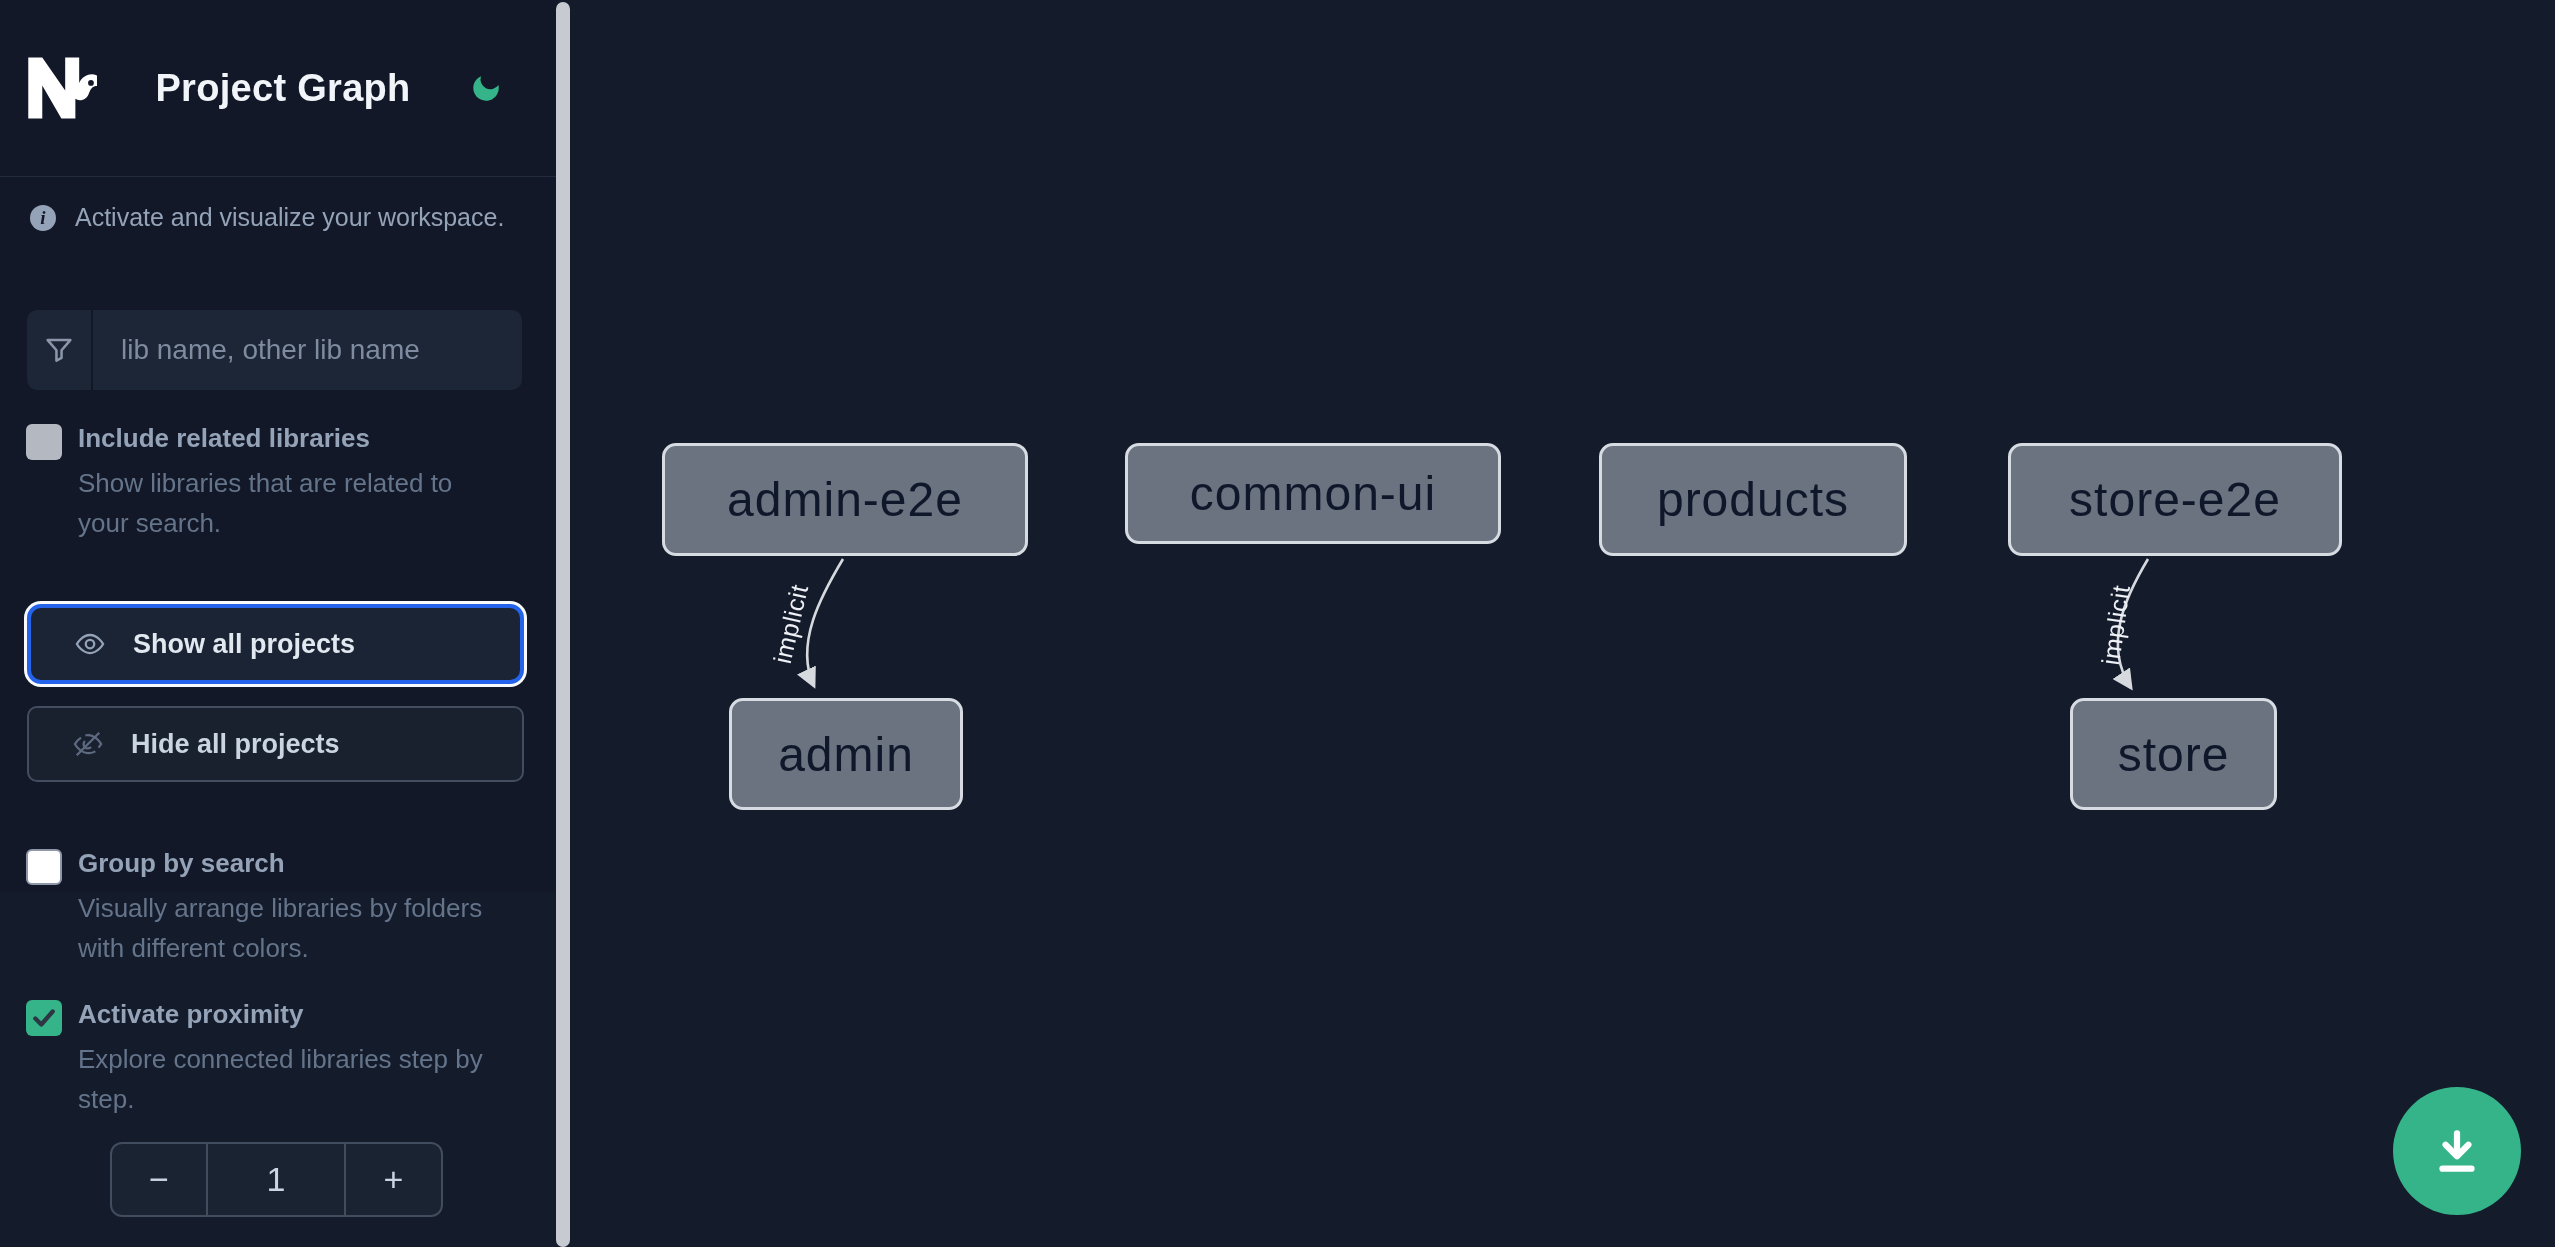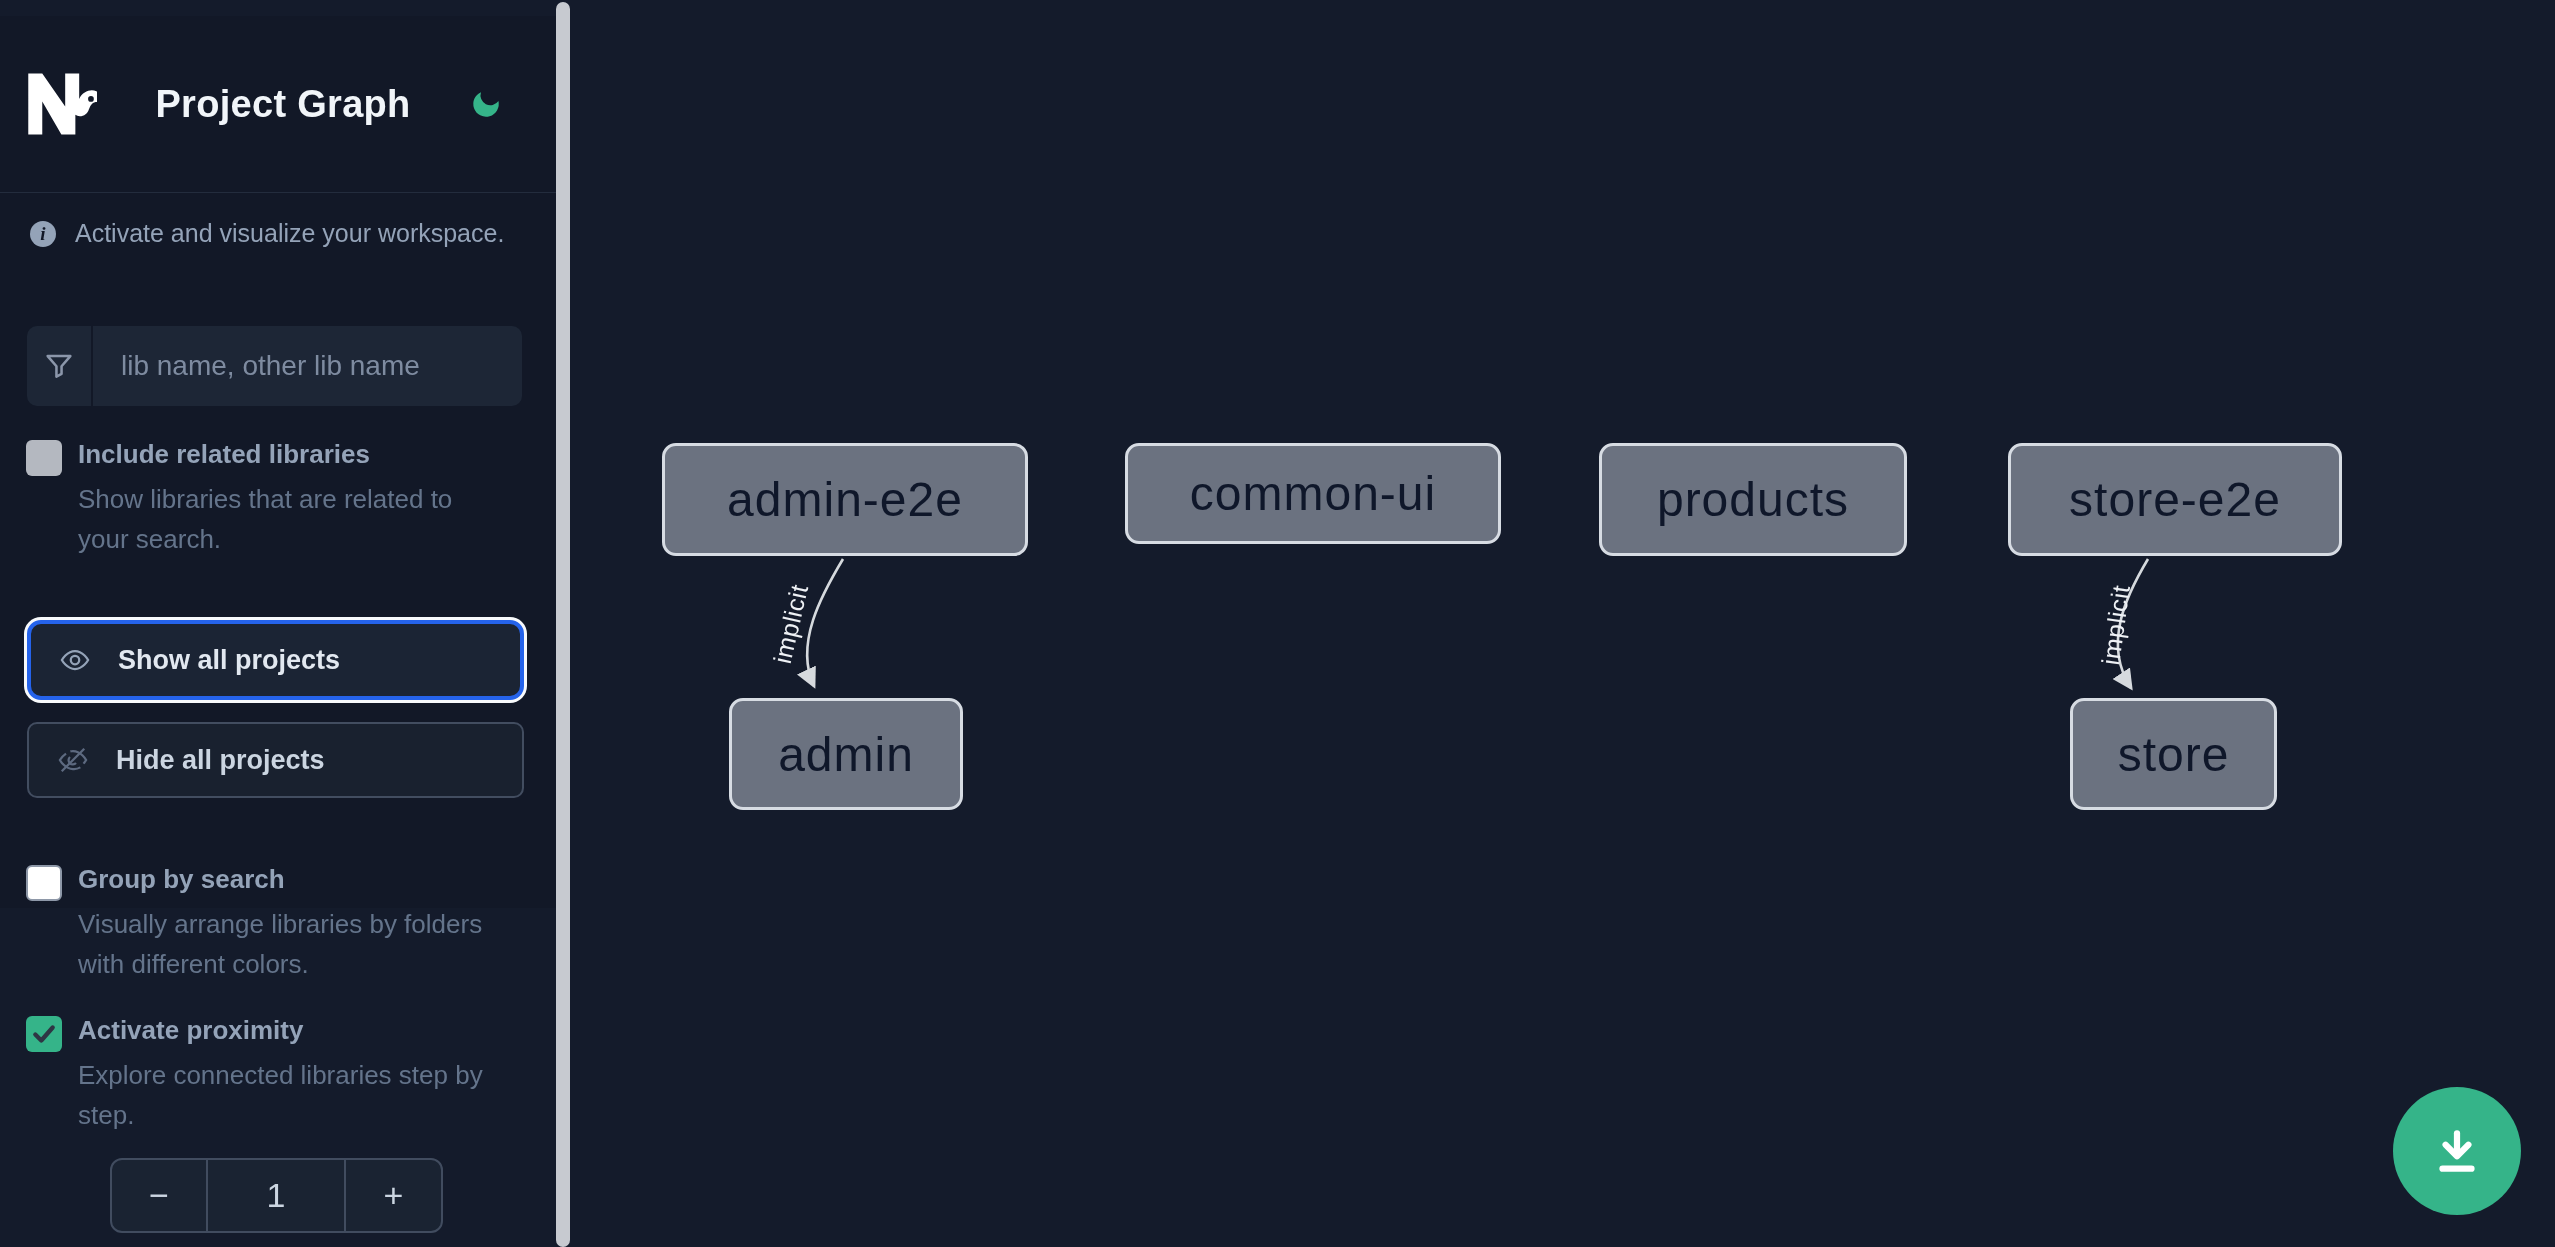"Project Graph" .sidebar { top: 16px -> 0 }
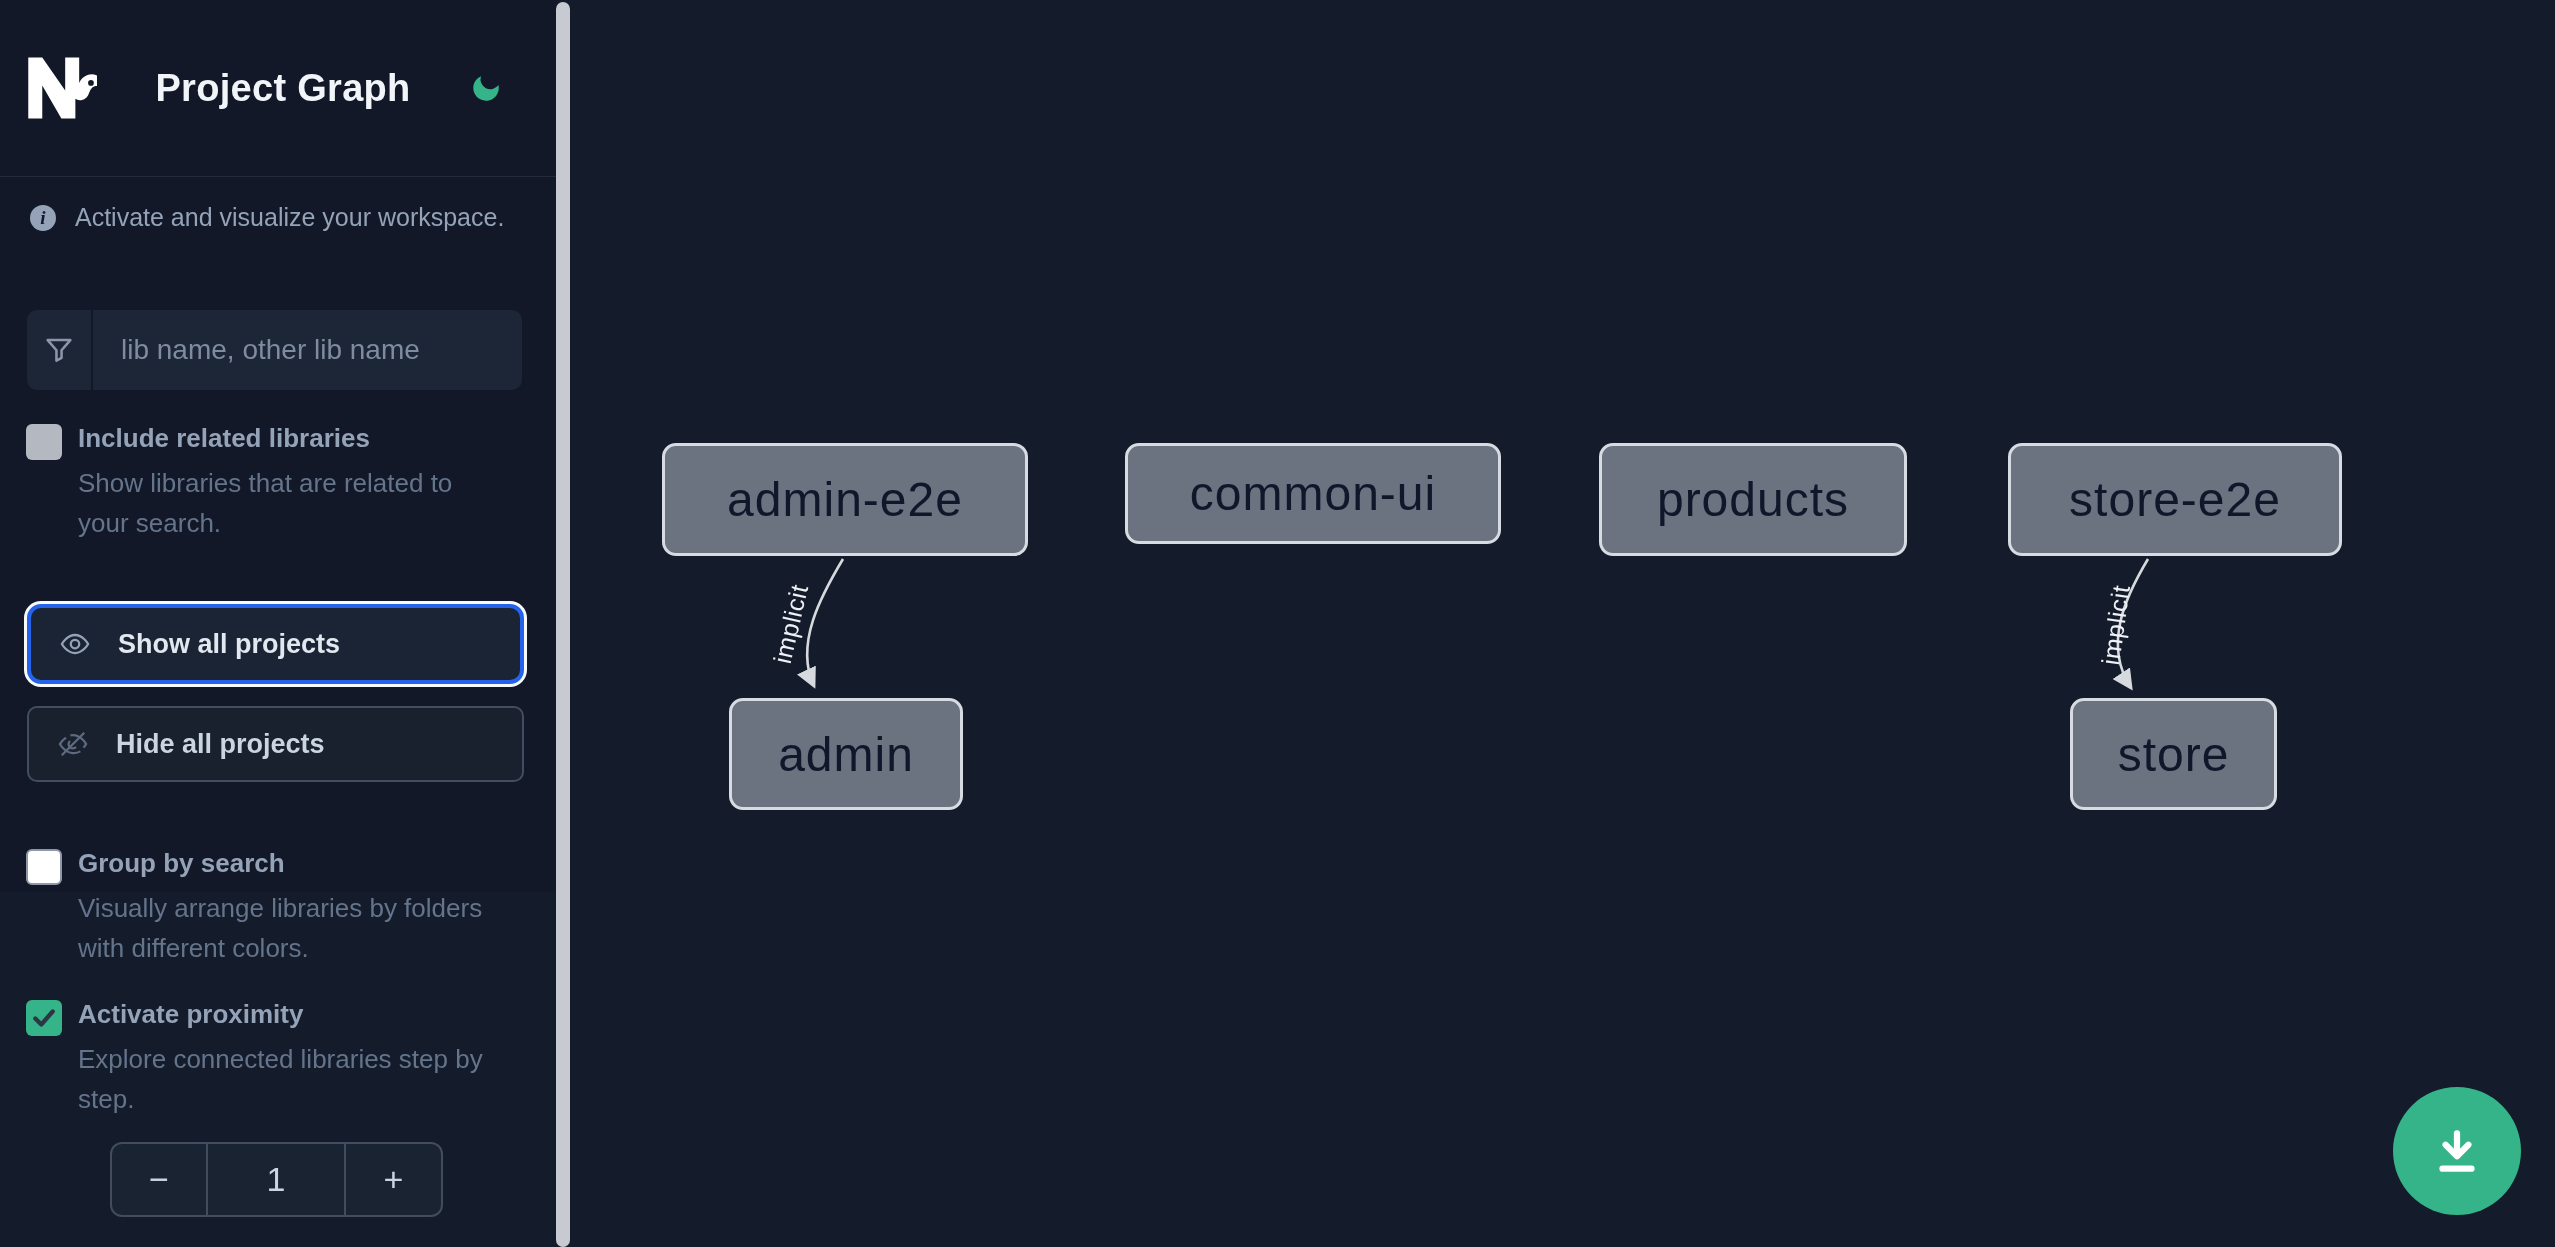"Show all projects" .sb-btn { padding: 0 24px -> 0 39px }
